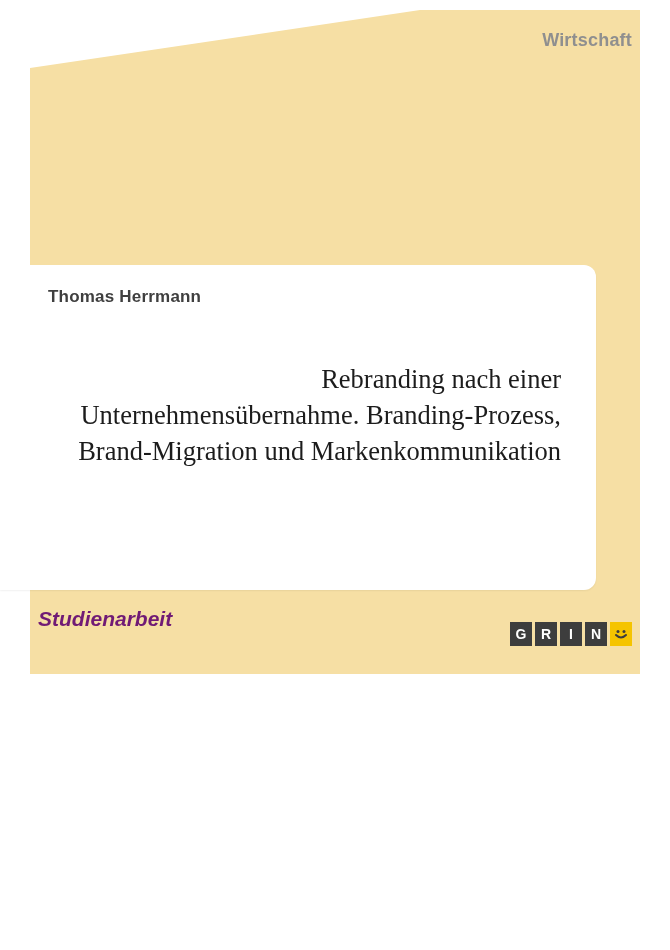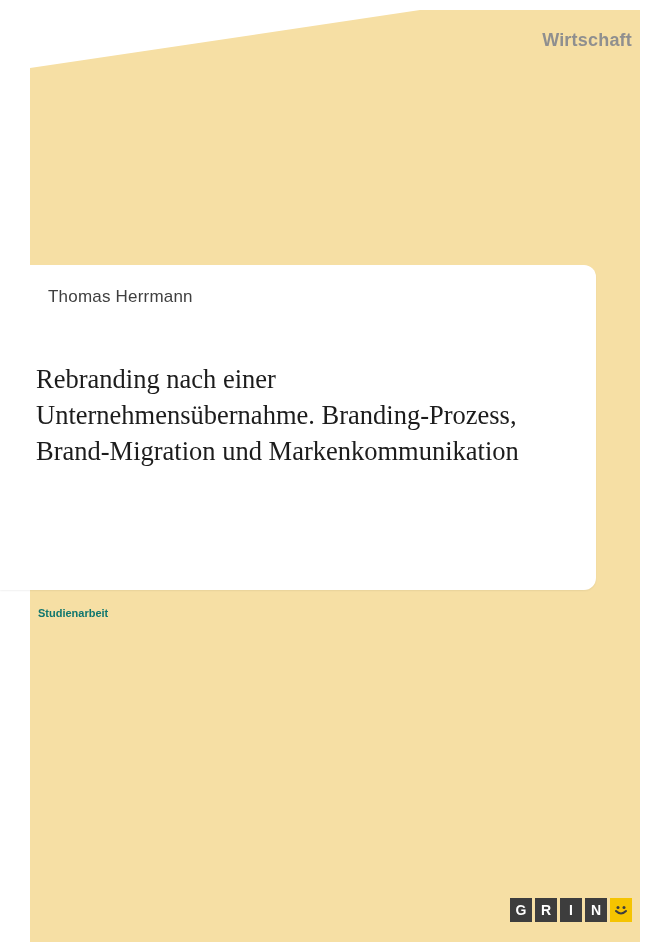"Wirtschaft" .cover { height: 950px -> 674px; text-align: none -> right }
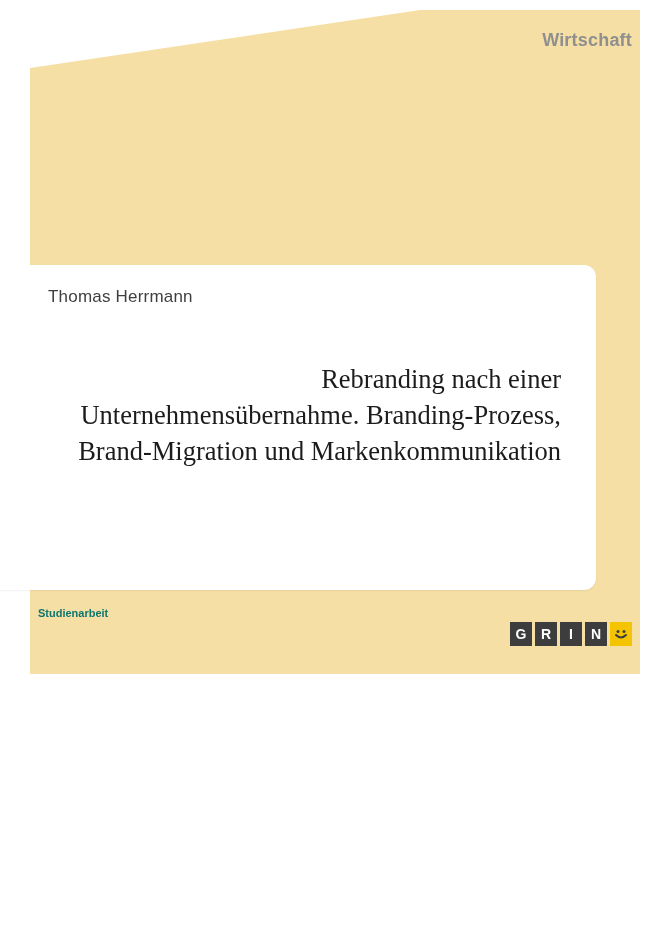"Thomas Herrmann" .author { font-weight: normal -> bold }
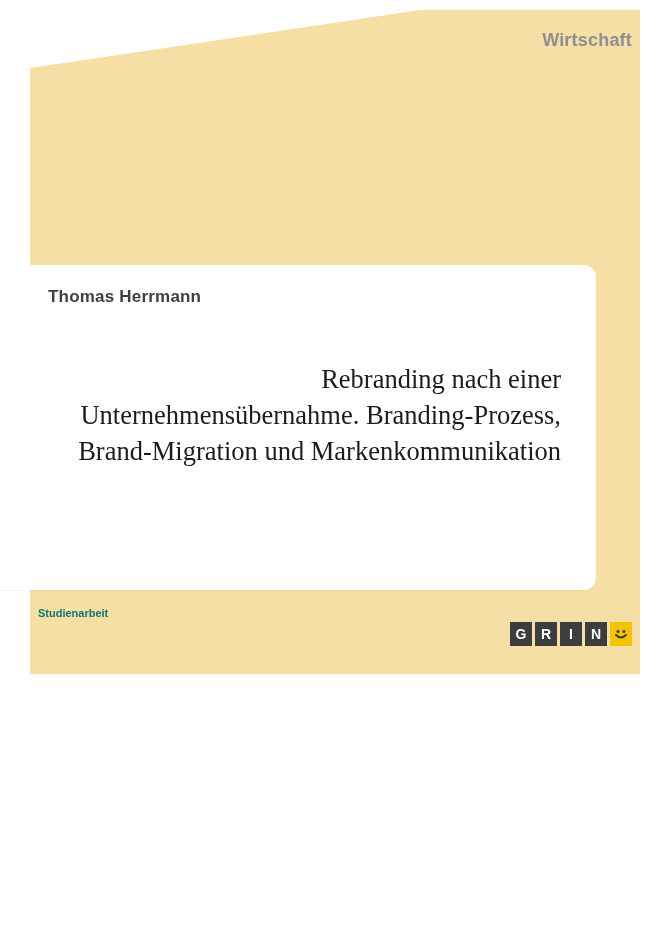"Studienarbeit" .doctype { color: #0f766e -> #701a75; font-size: 11px -> 21px; font-style: none -> italic }
